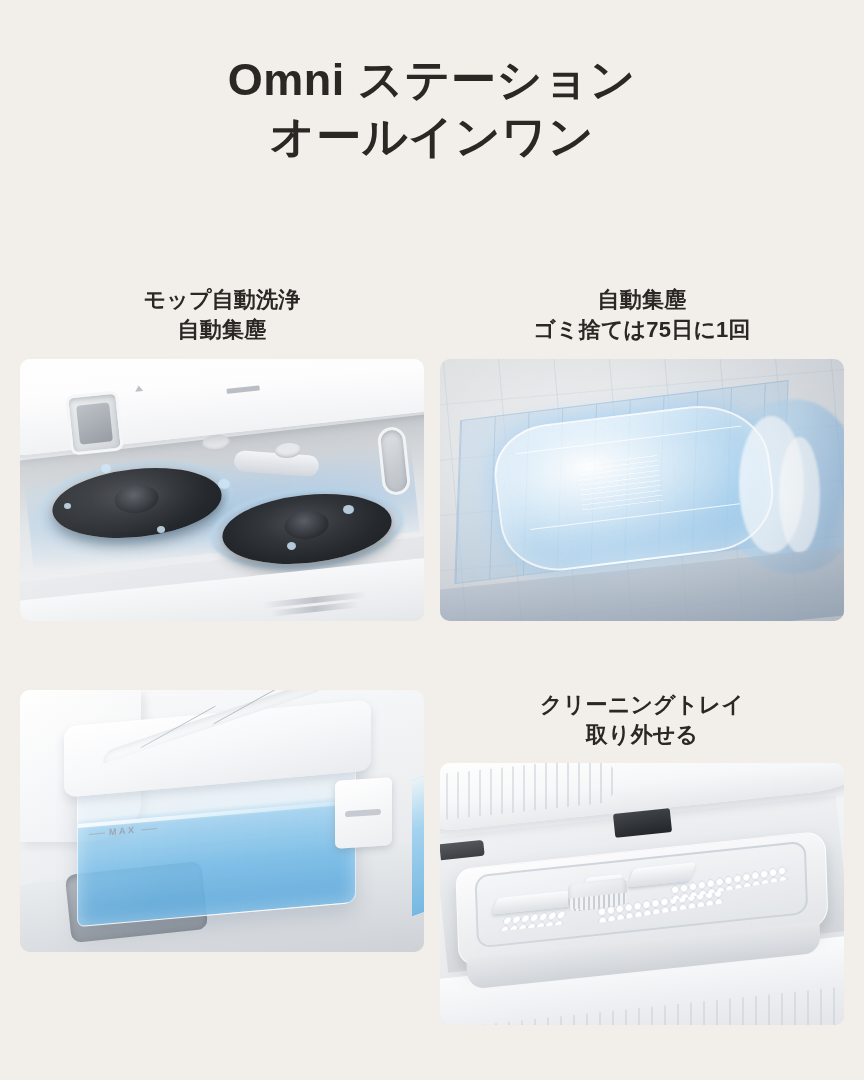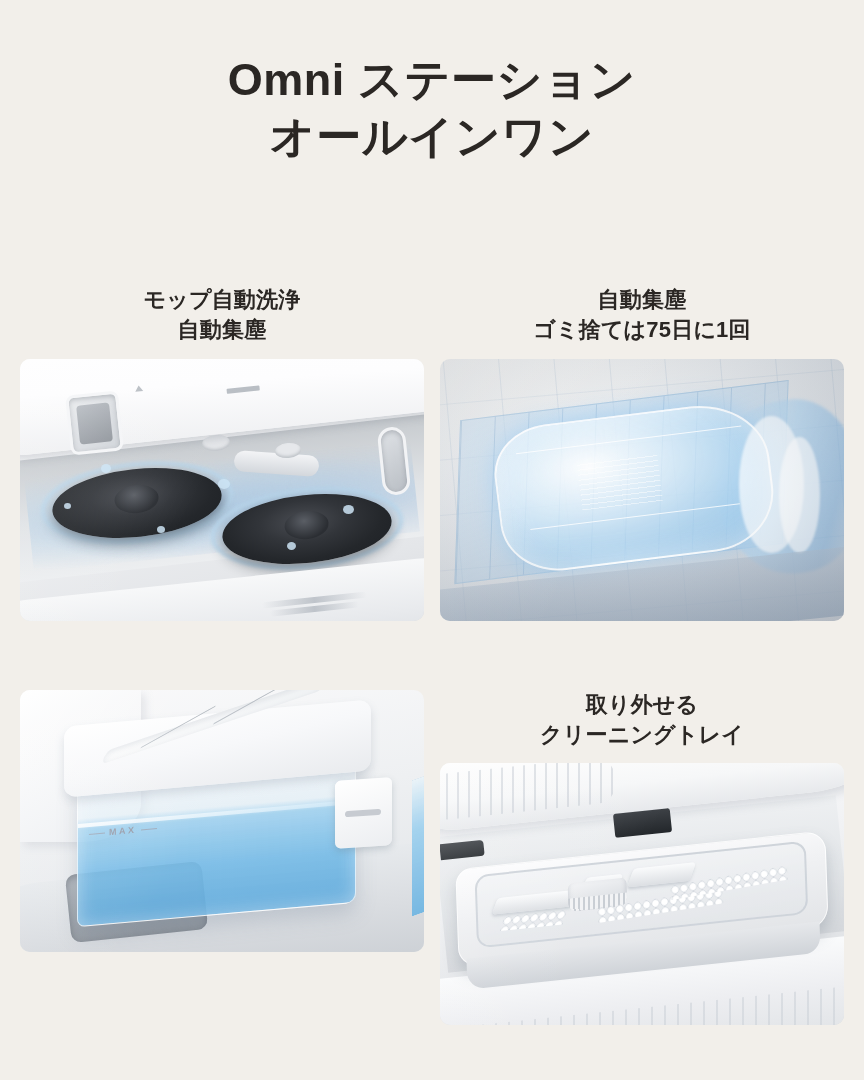"取り外せる" span.cap-line { order: before "クリーニングトレイ" -> after "クリーニングトレイ" }
